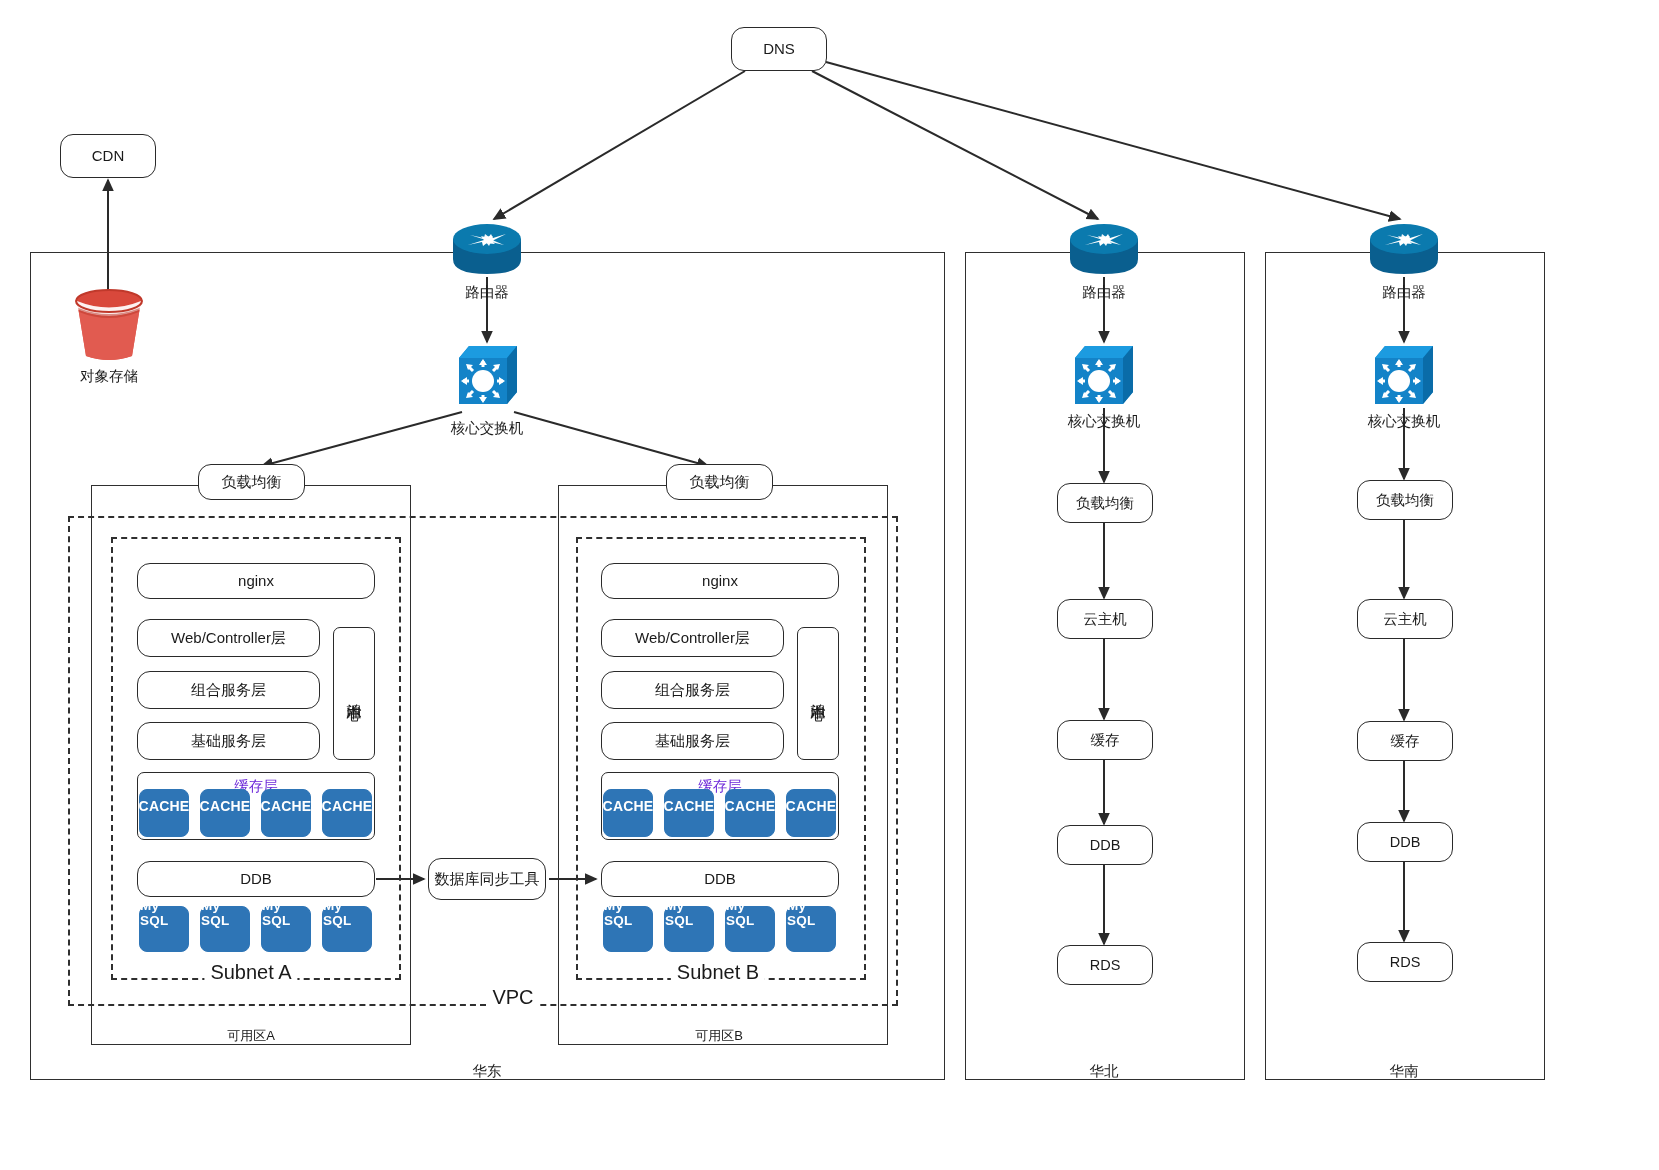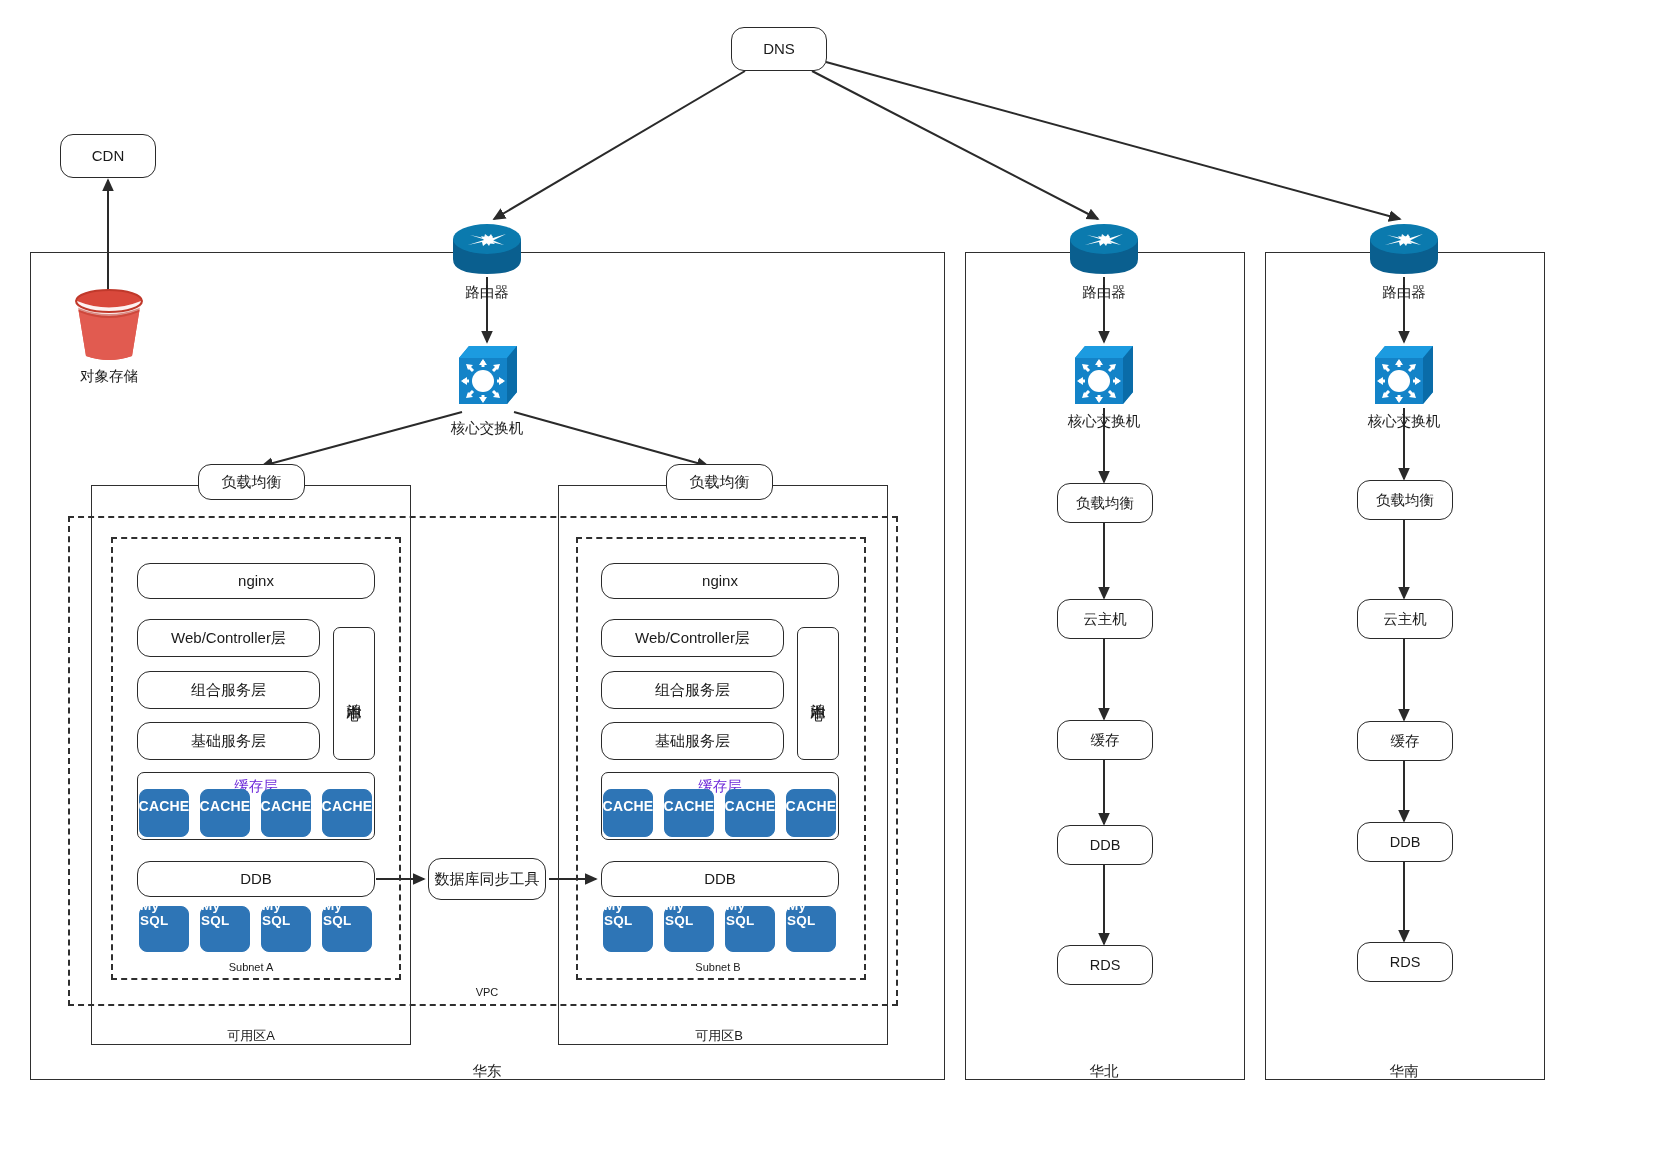"Subnet A" .dash-label { font-size: 11px -> 20px }
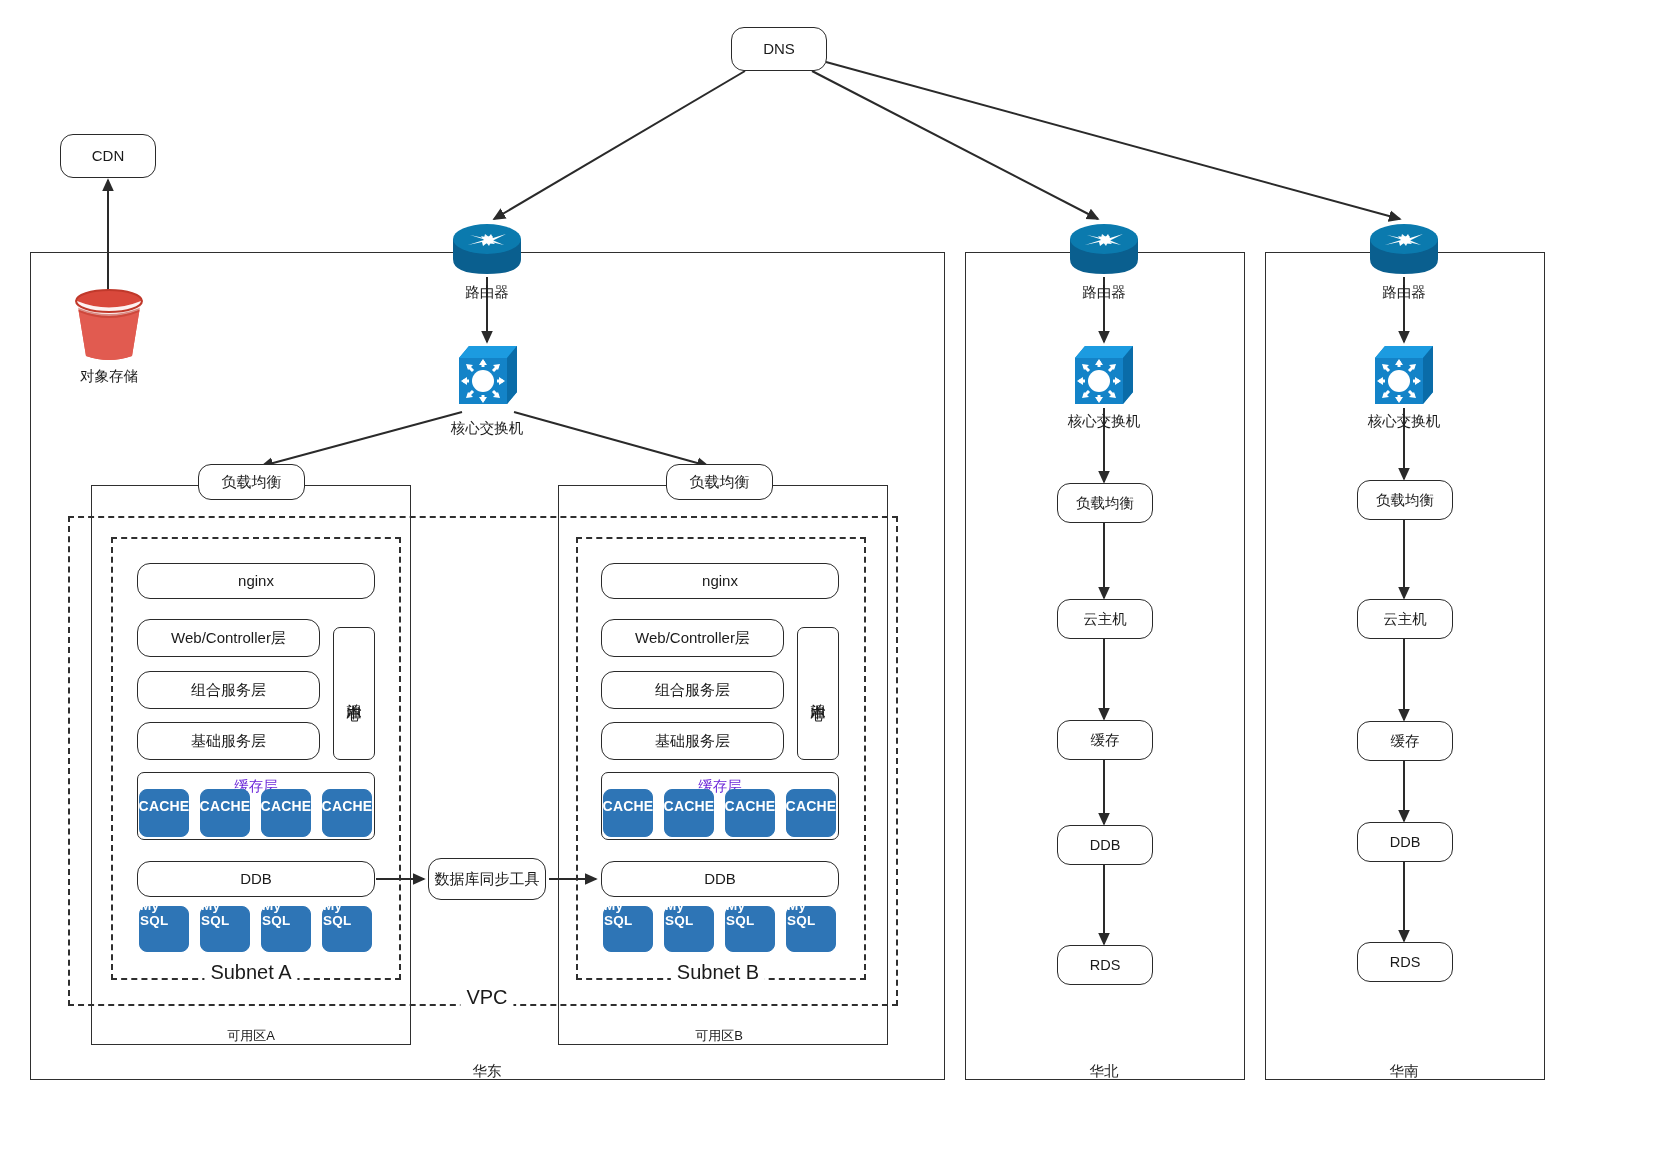"VPC" div.dash-label { left: 487px -> 513px }
